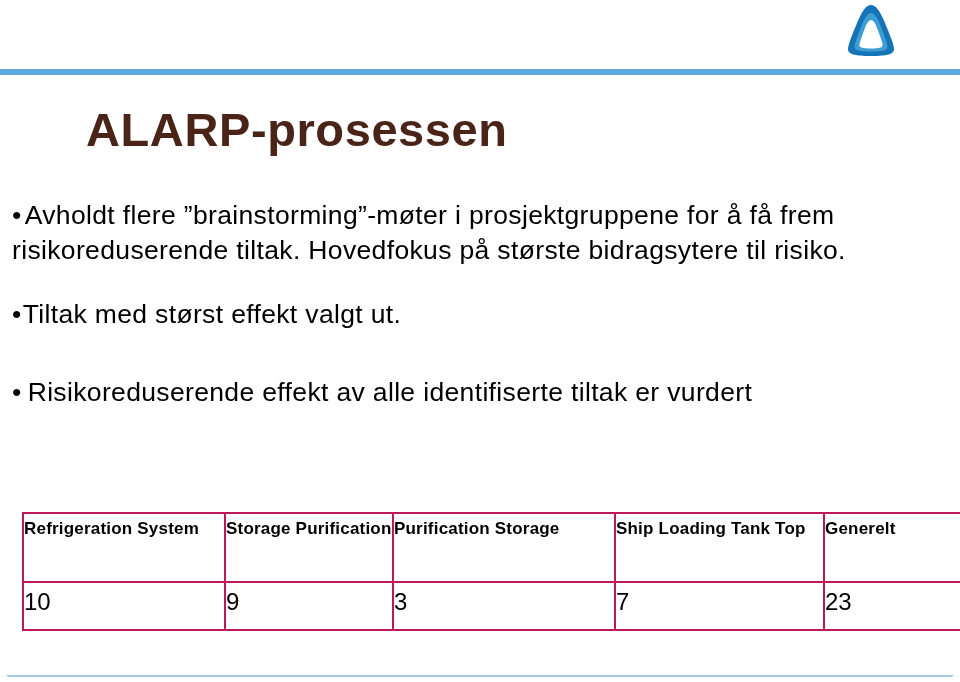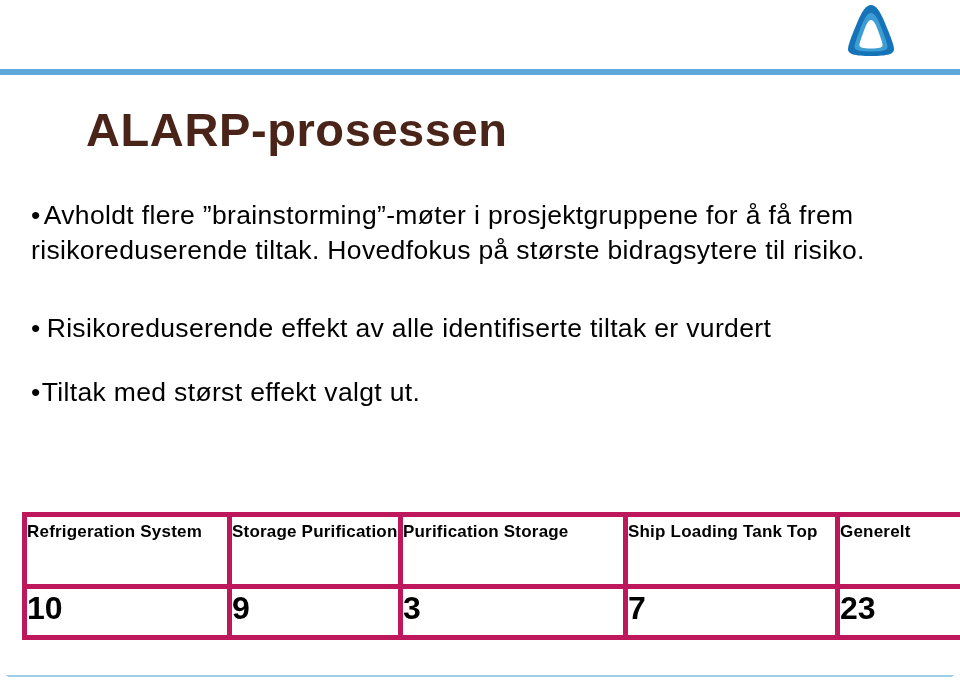"•Avholdt flere ”brainstorming”-møter i" .bullets { left: 31px -> 12px }
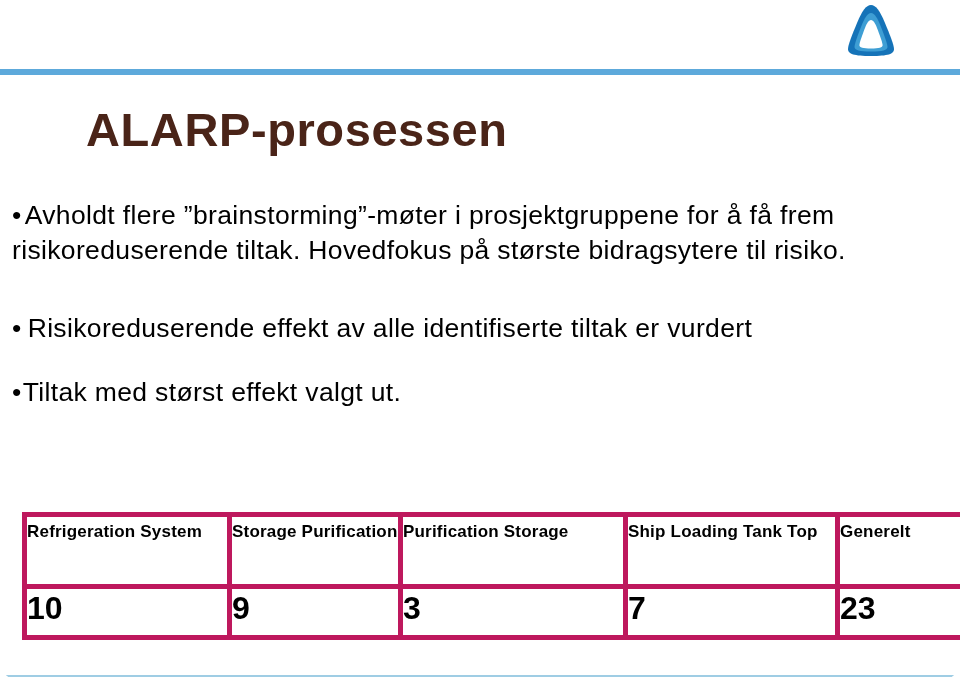"• Risikoreduserende effekt av alle" div.bullet { order: before "•Tiltak med størst effekt valgt" -> after "•Tiltak med størst effekt valgt" }
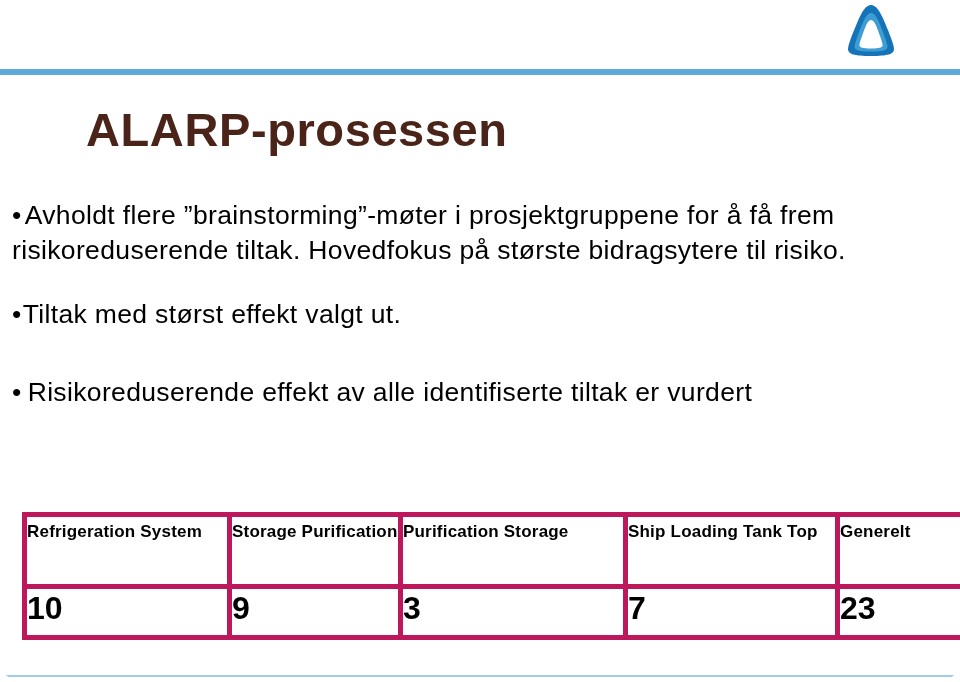"Refrigeration System" .tbl td { border: 5px solid #be185d -> 2px solid #be185d }
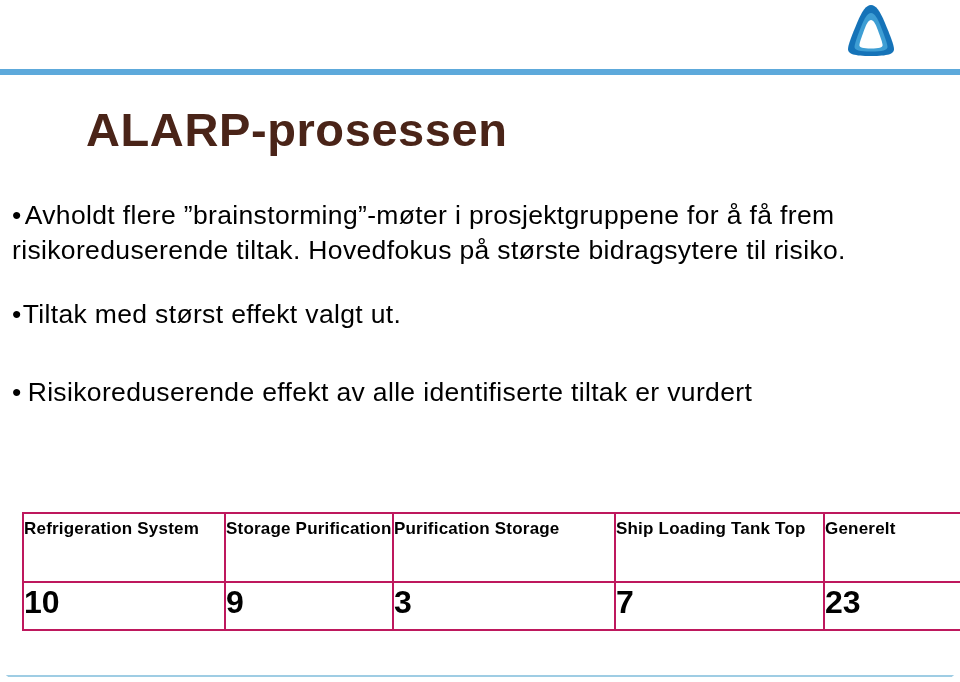"10" .tbl tr.vals td { font-size: 32px -> 24px; font-weight: bold -> normal }
